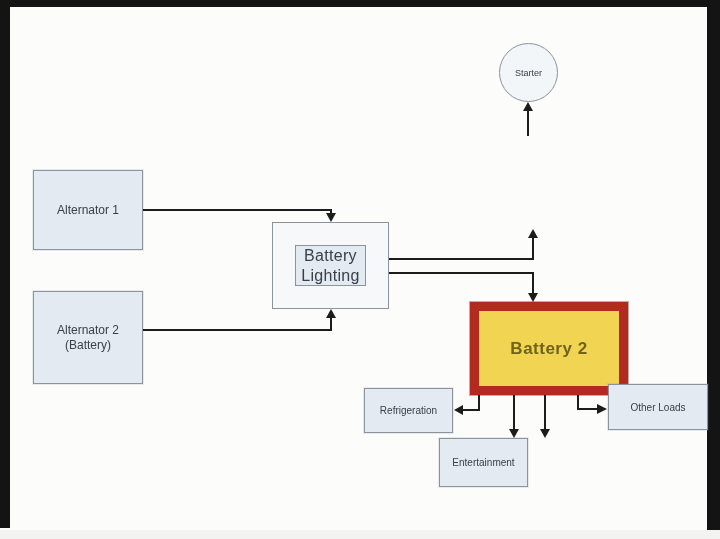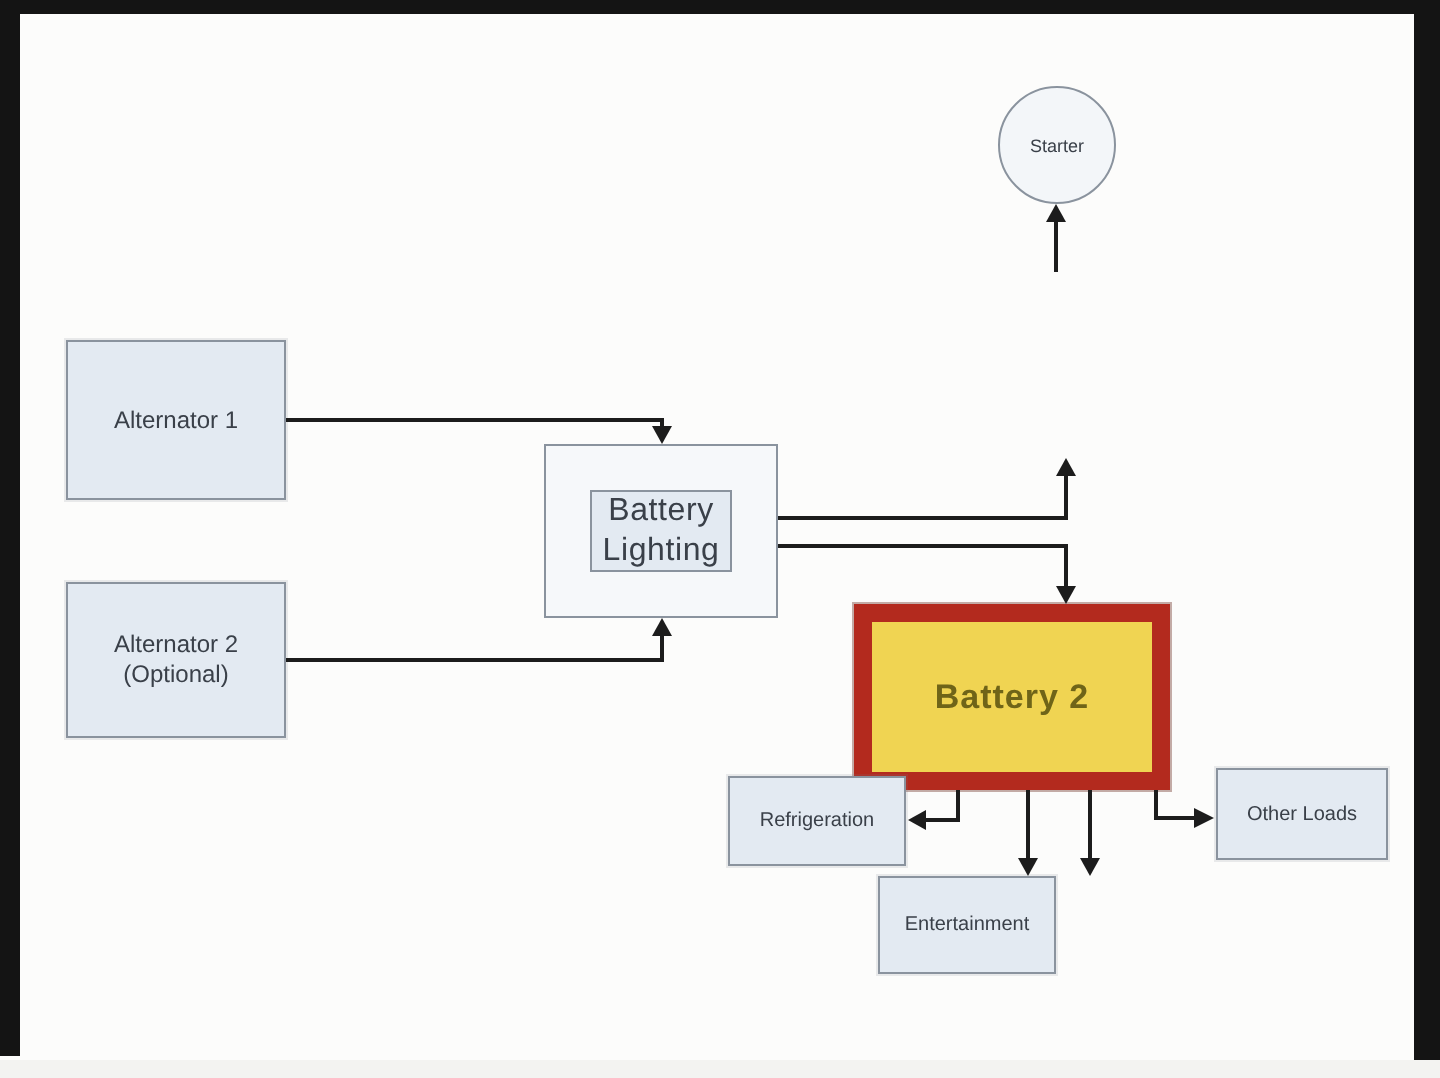"Alternator 2" div.node { height: 78px -> 93px }
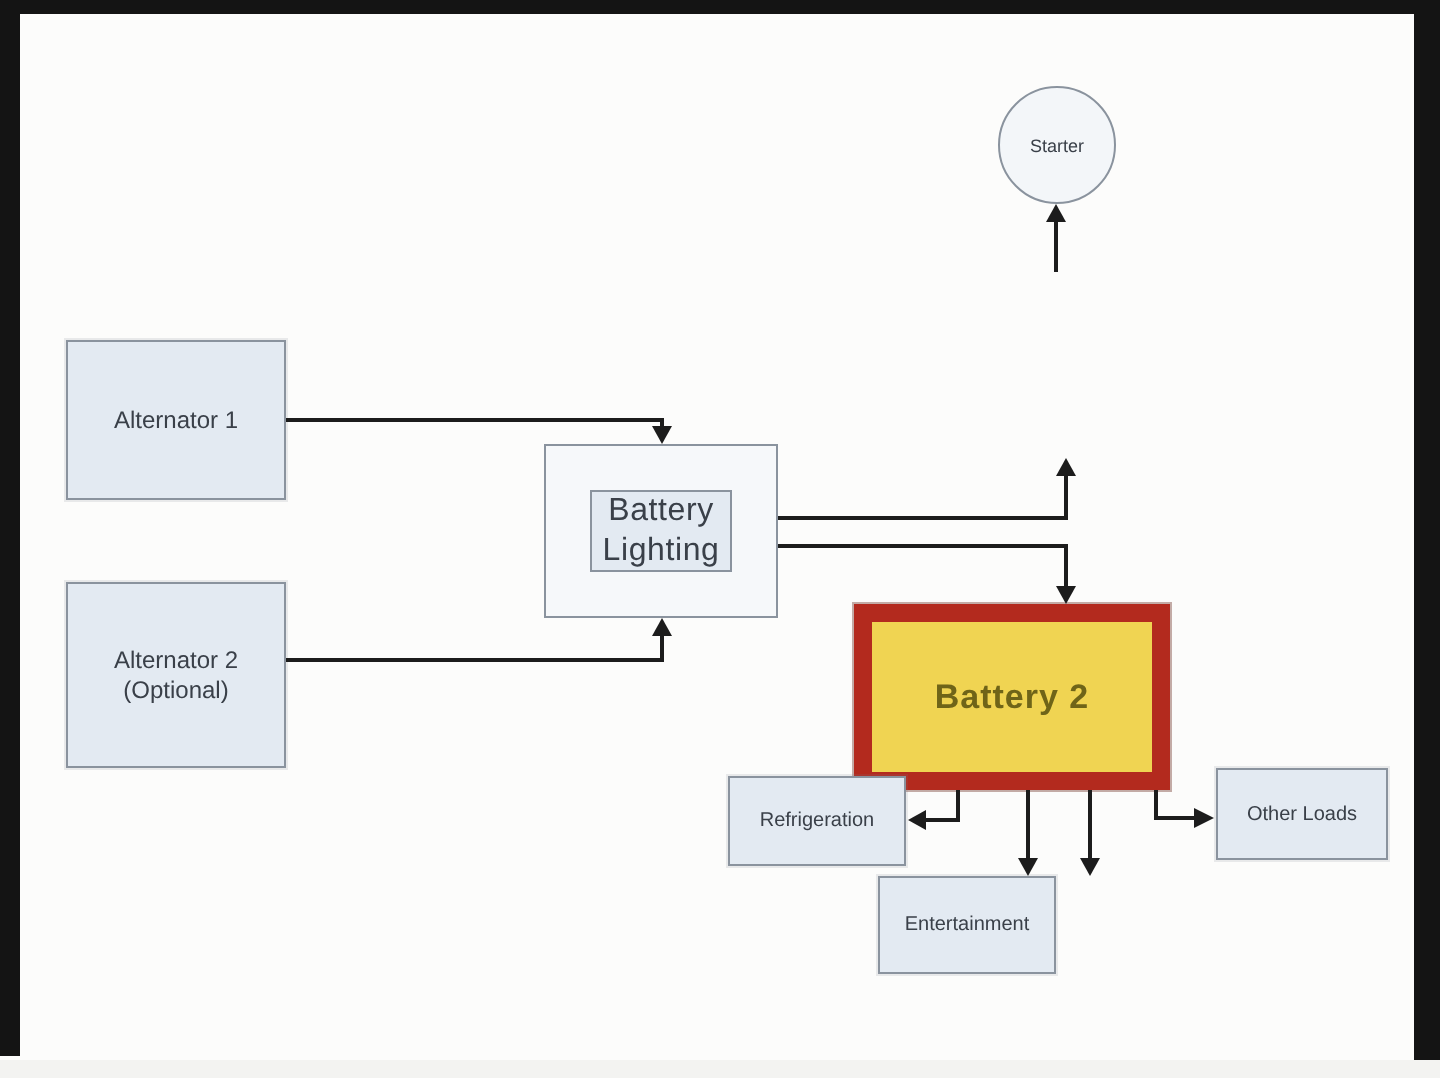"(Optional)" span { text: Optional -> Battery }
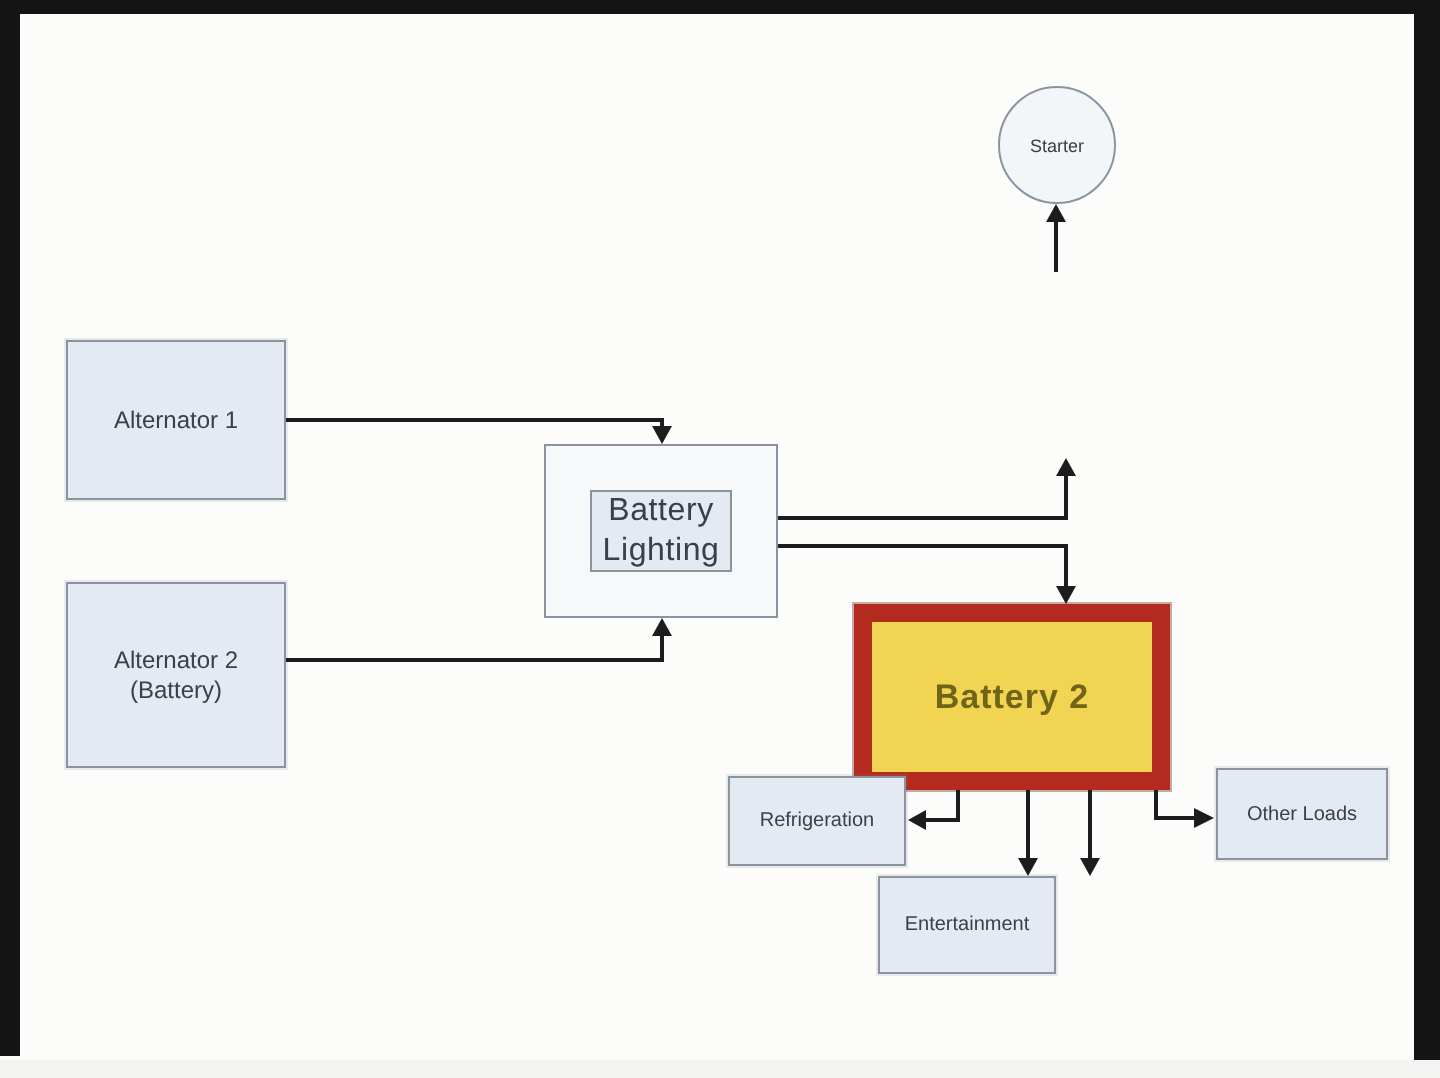"Battery 2" div.node { left: 427px -> 470px }
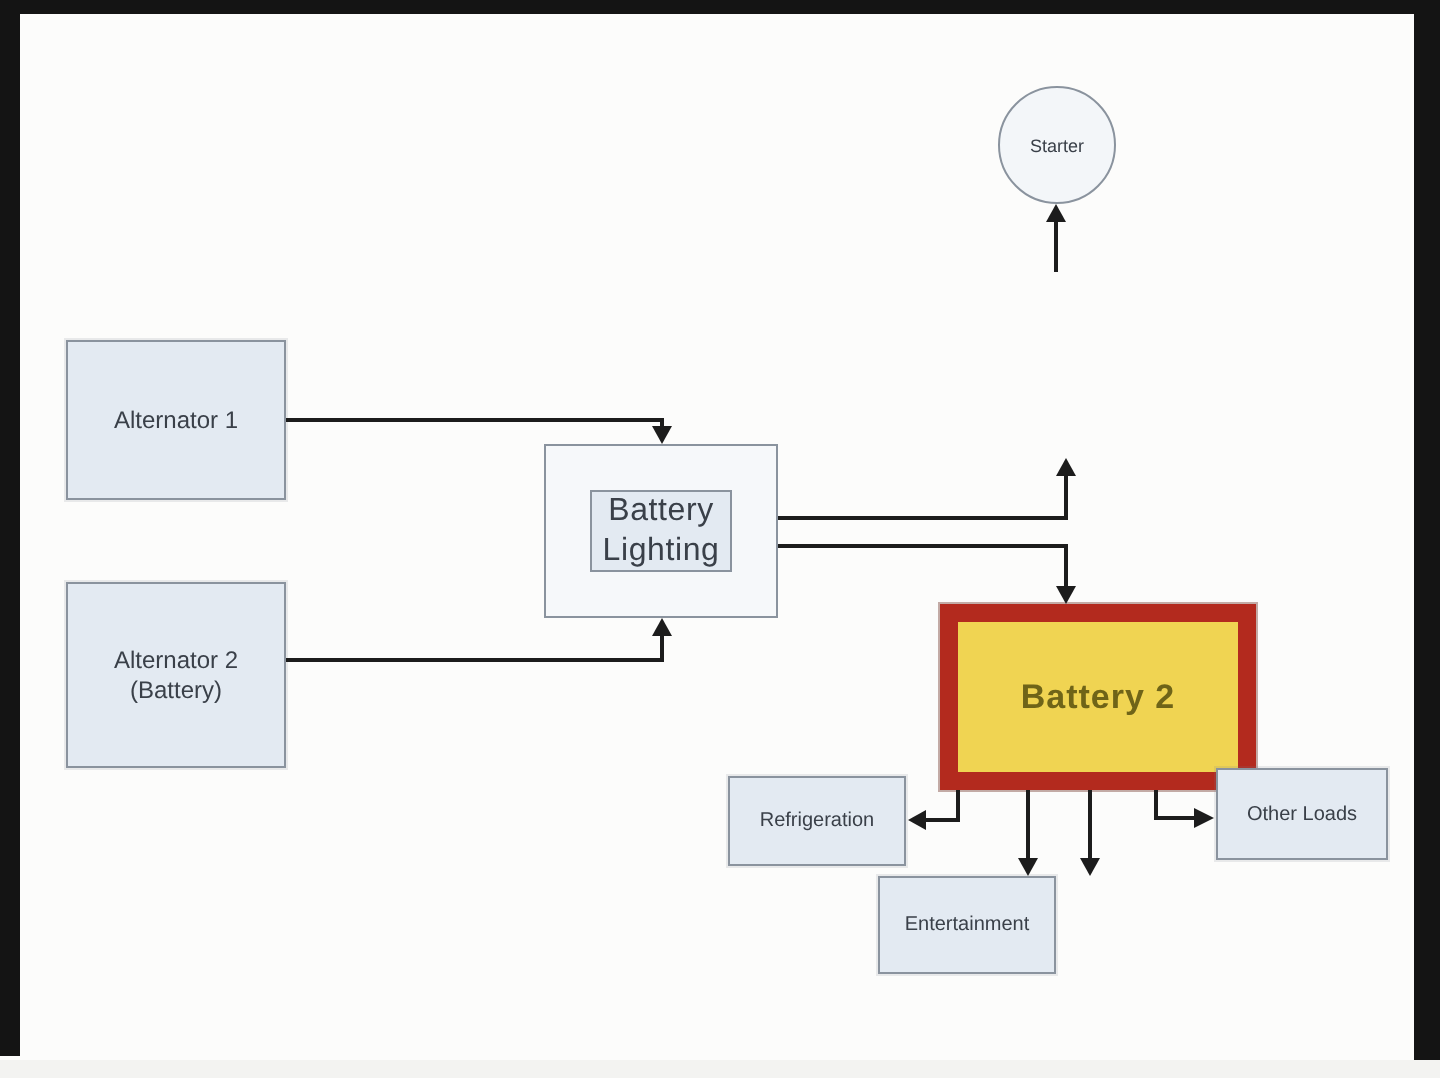"Other Loads" div.node { width: 86px -> 100px }
